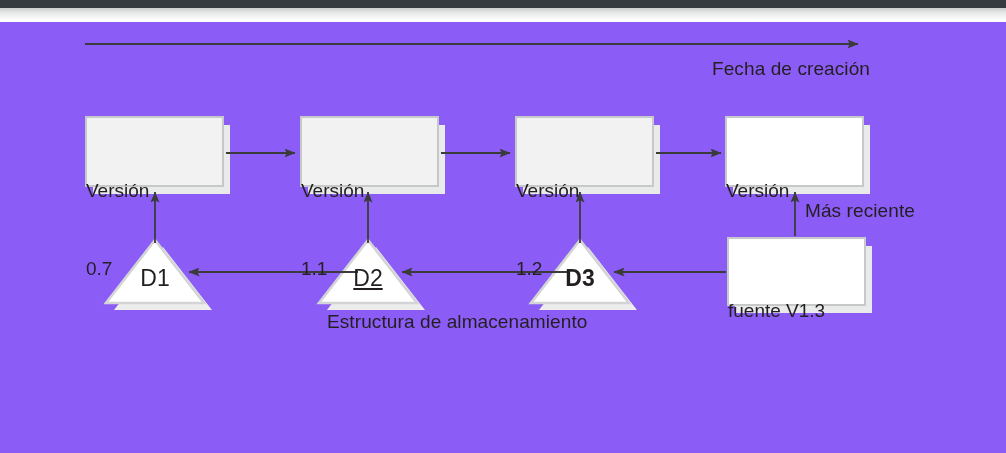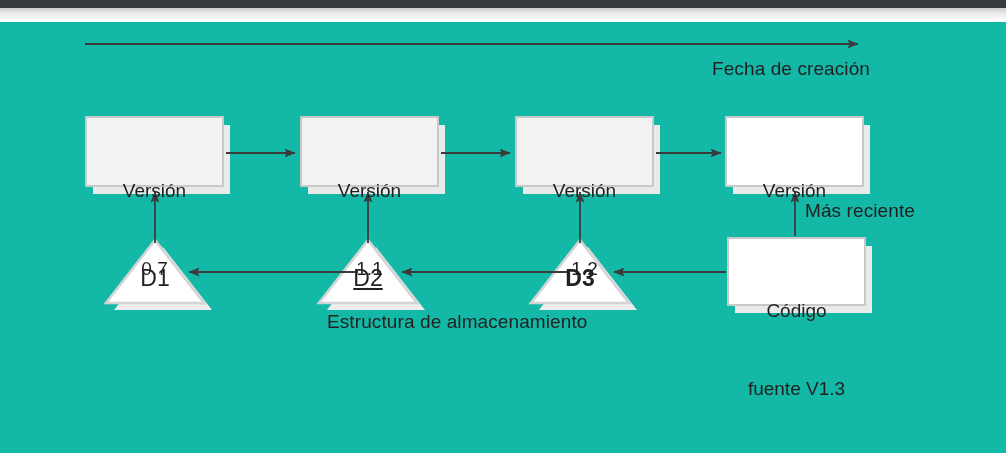"Fecha de creación" #canvas { background: #14b8a6 -> #8b5cf6 }
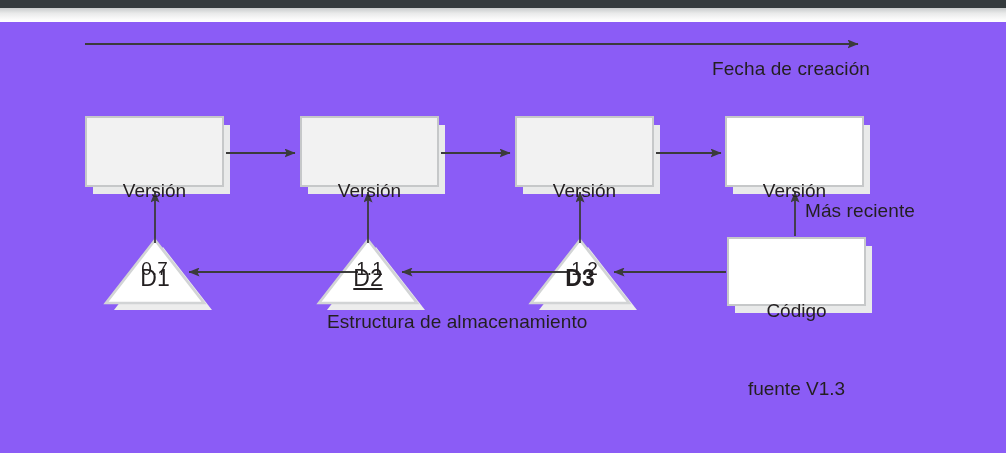"Versión" .node-text { text-align: center -> none }
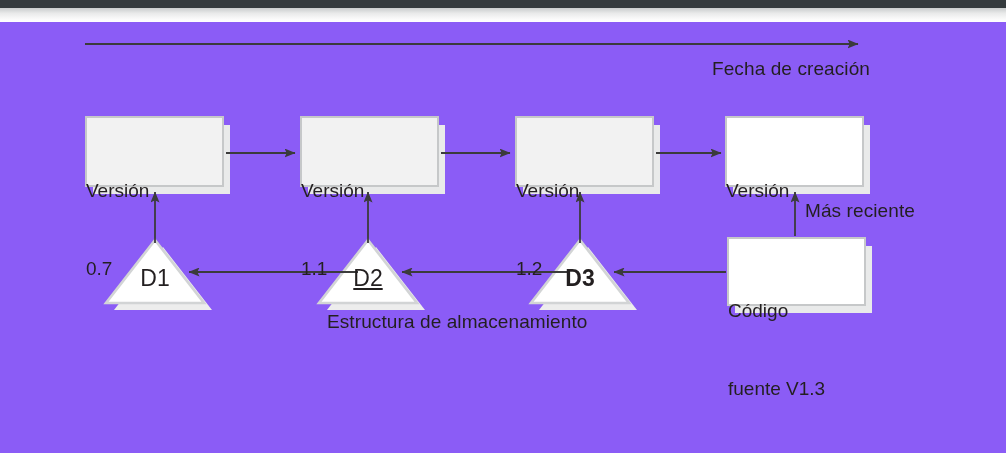"Código" div { html: <div>Código</div> -> none }
